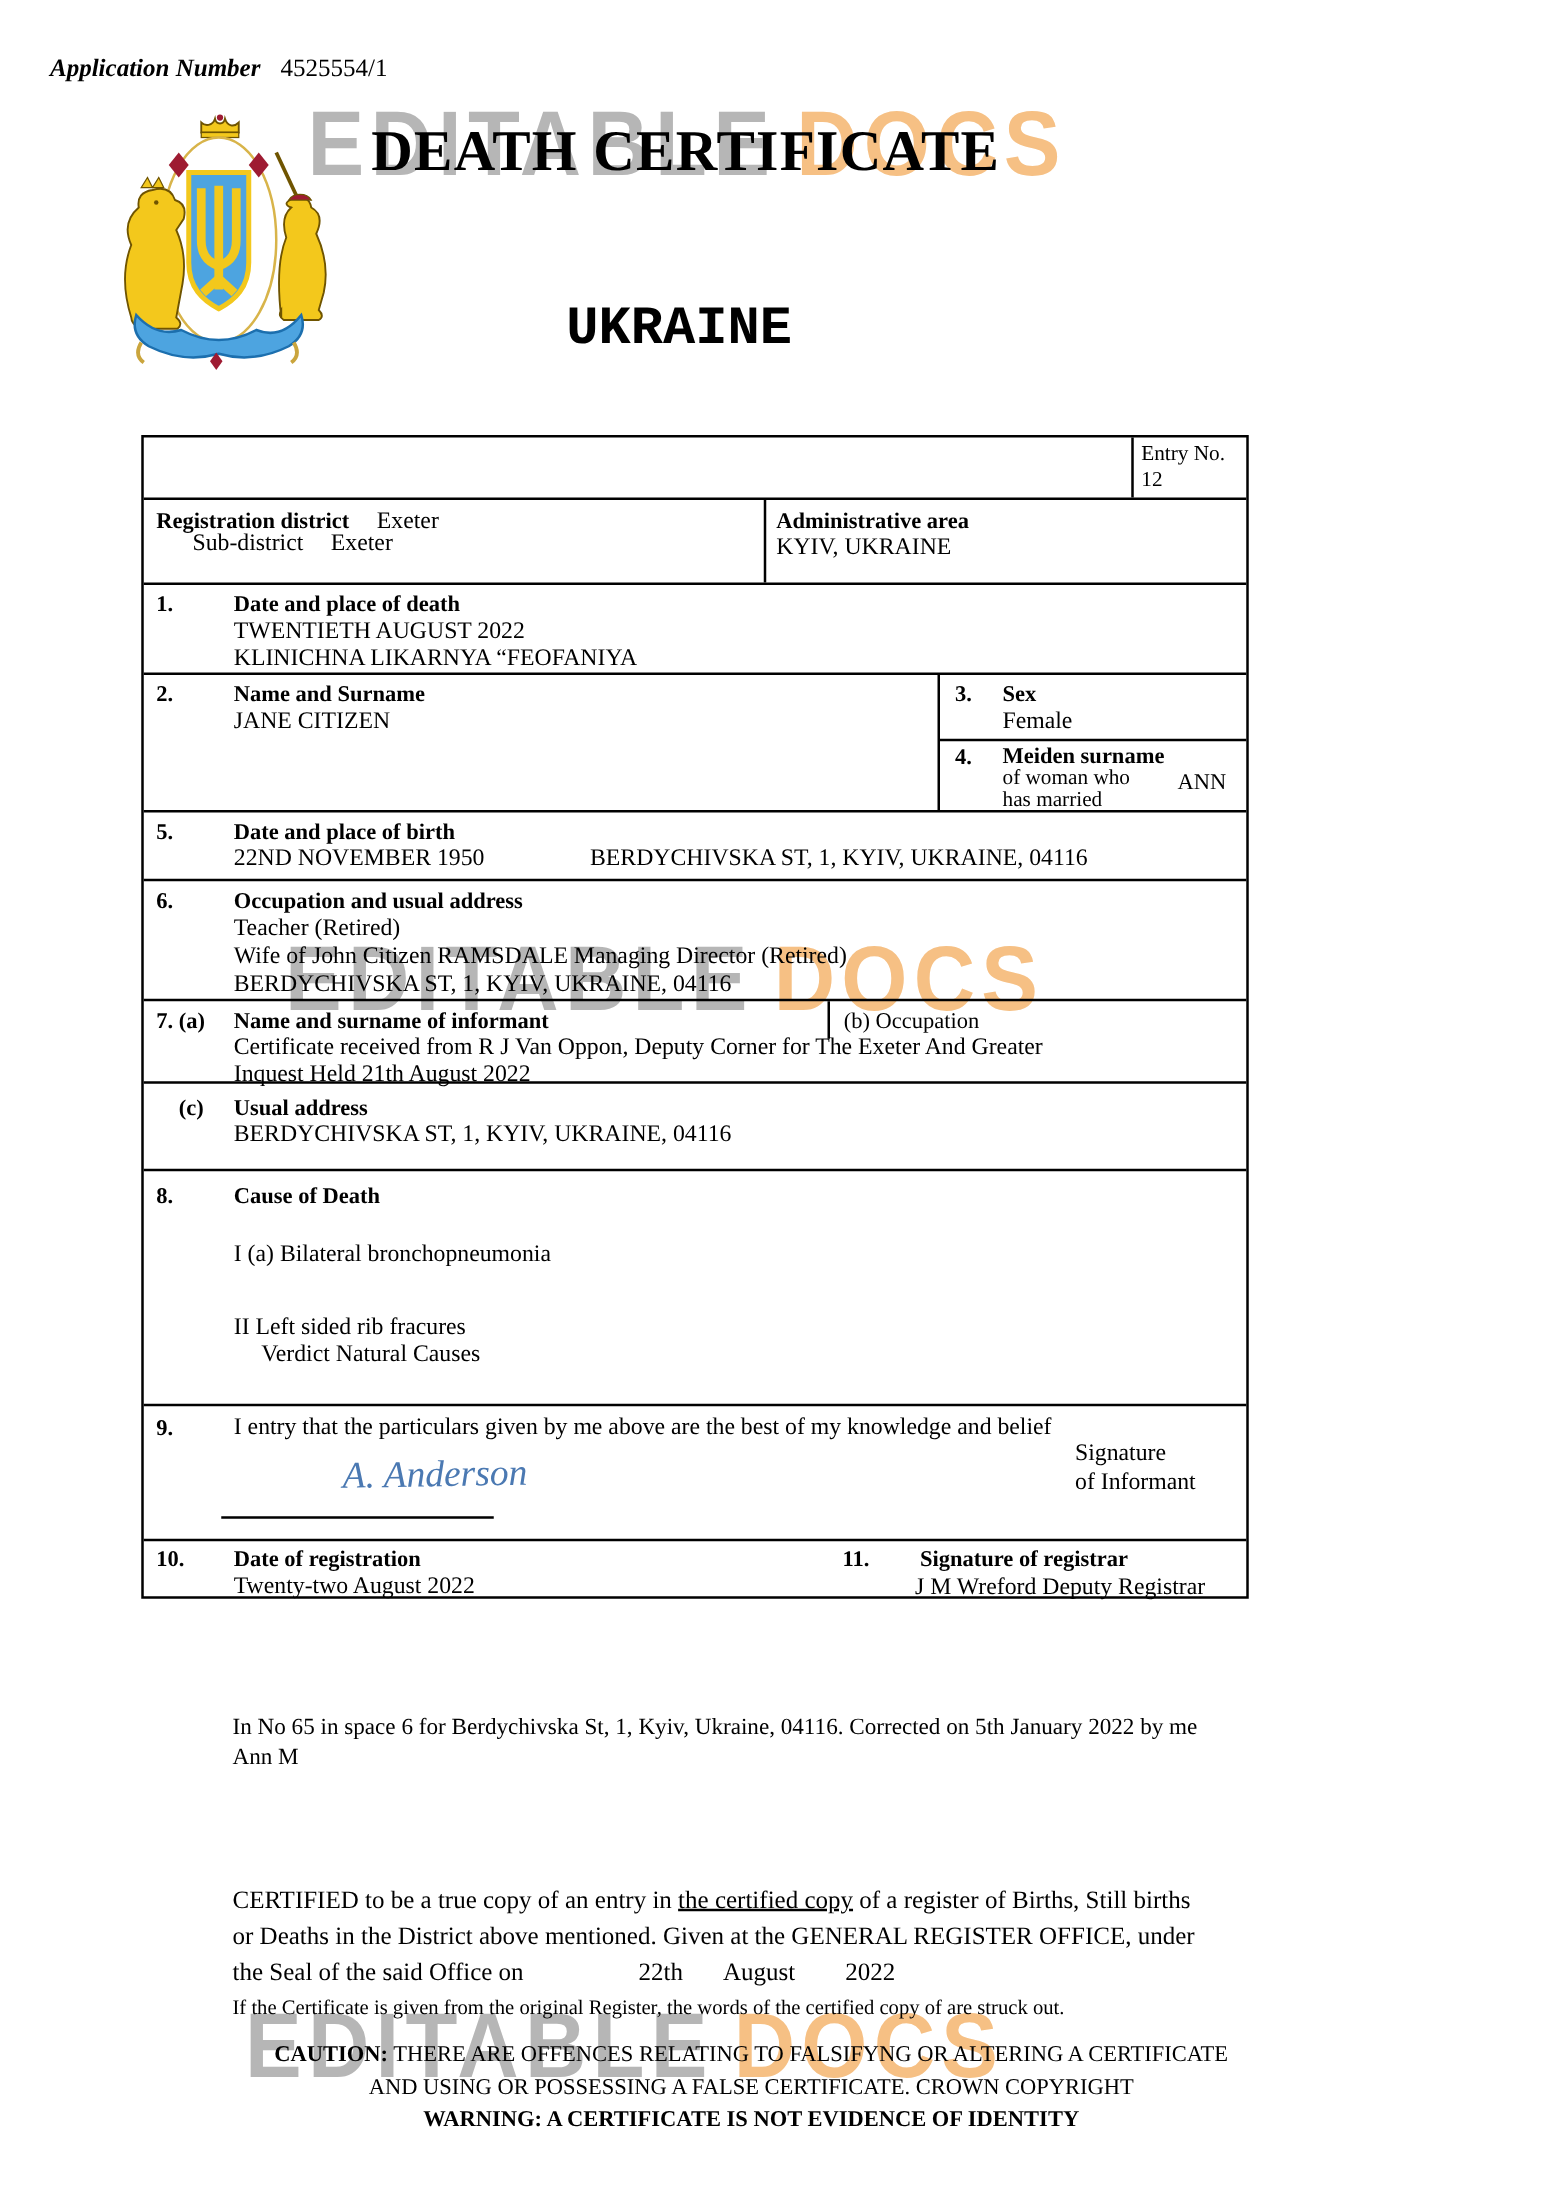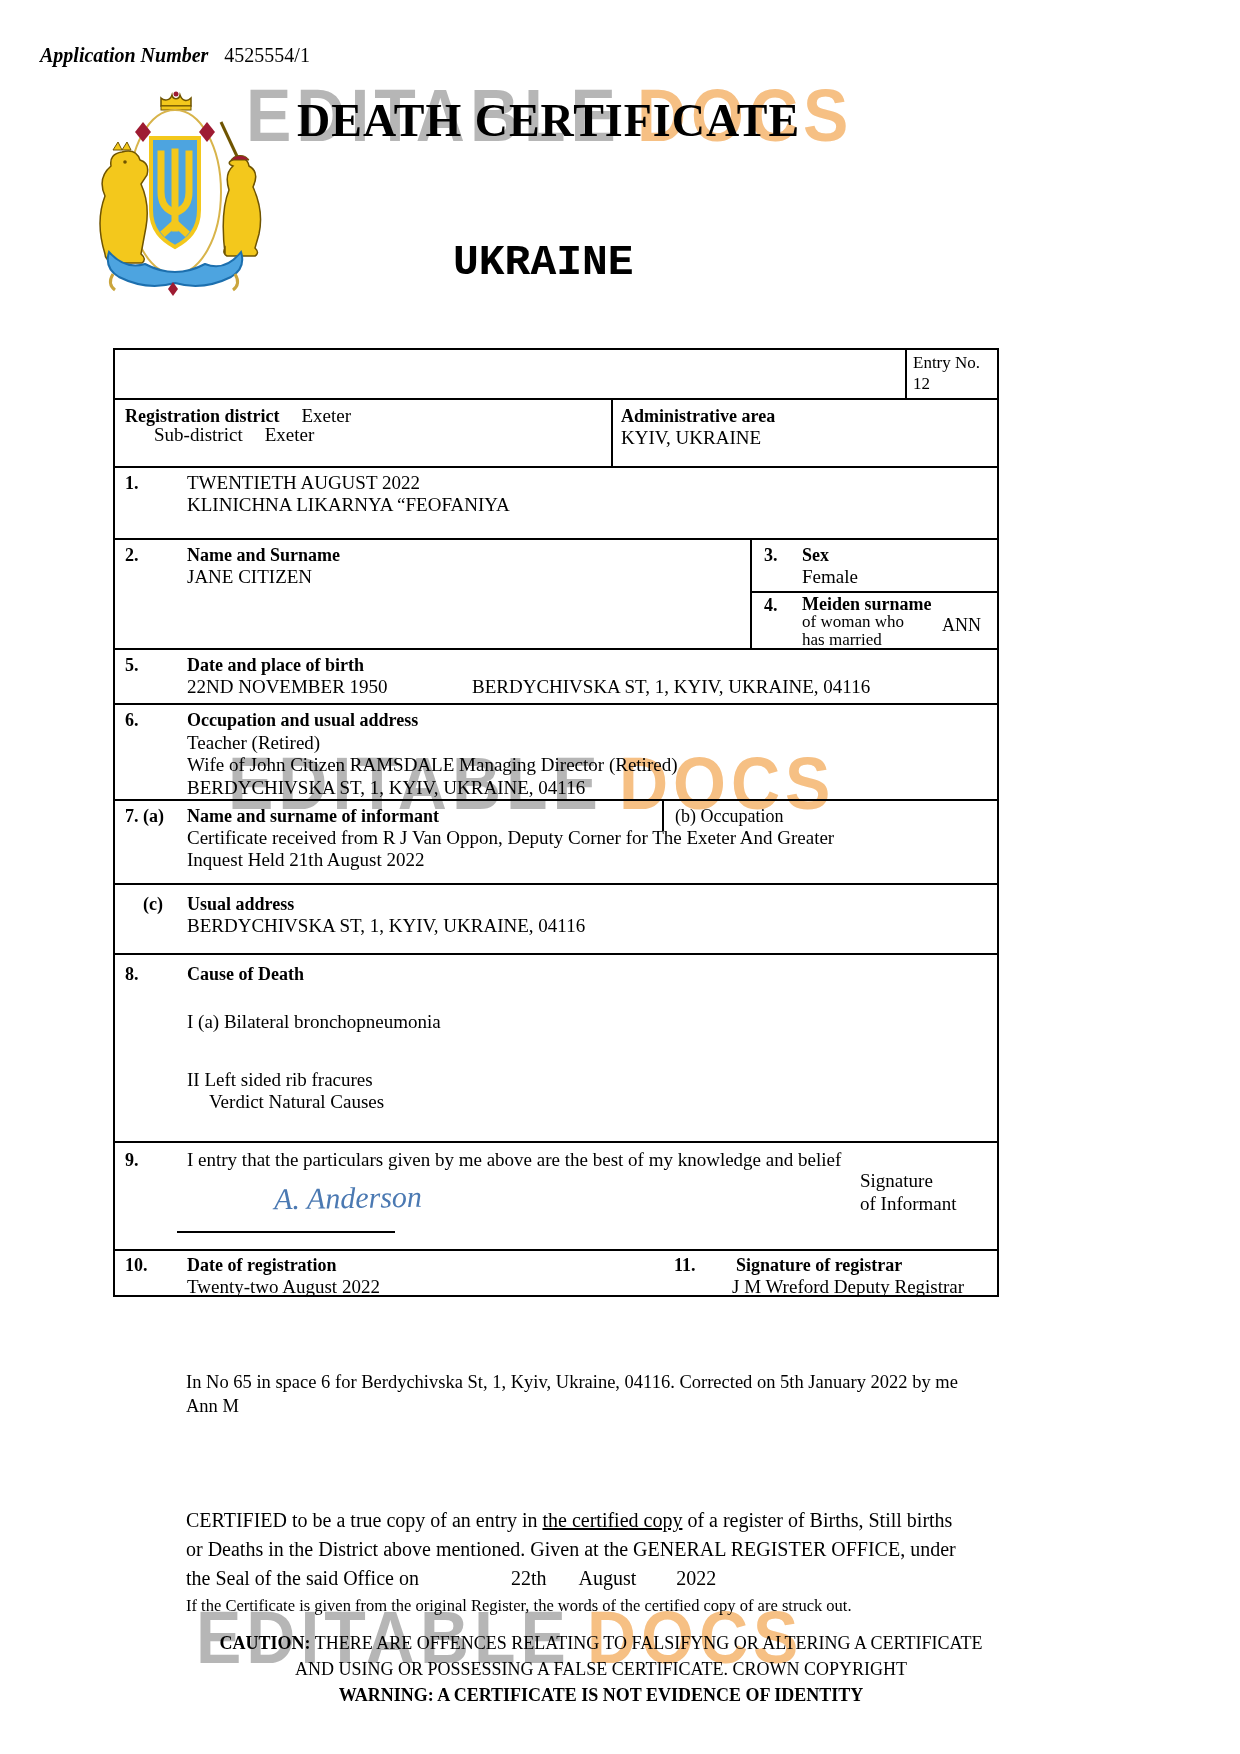"Date and place of death" div.flabel { html: none -> <div>Date and place of death</div> }
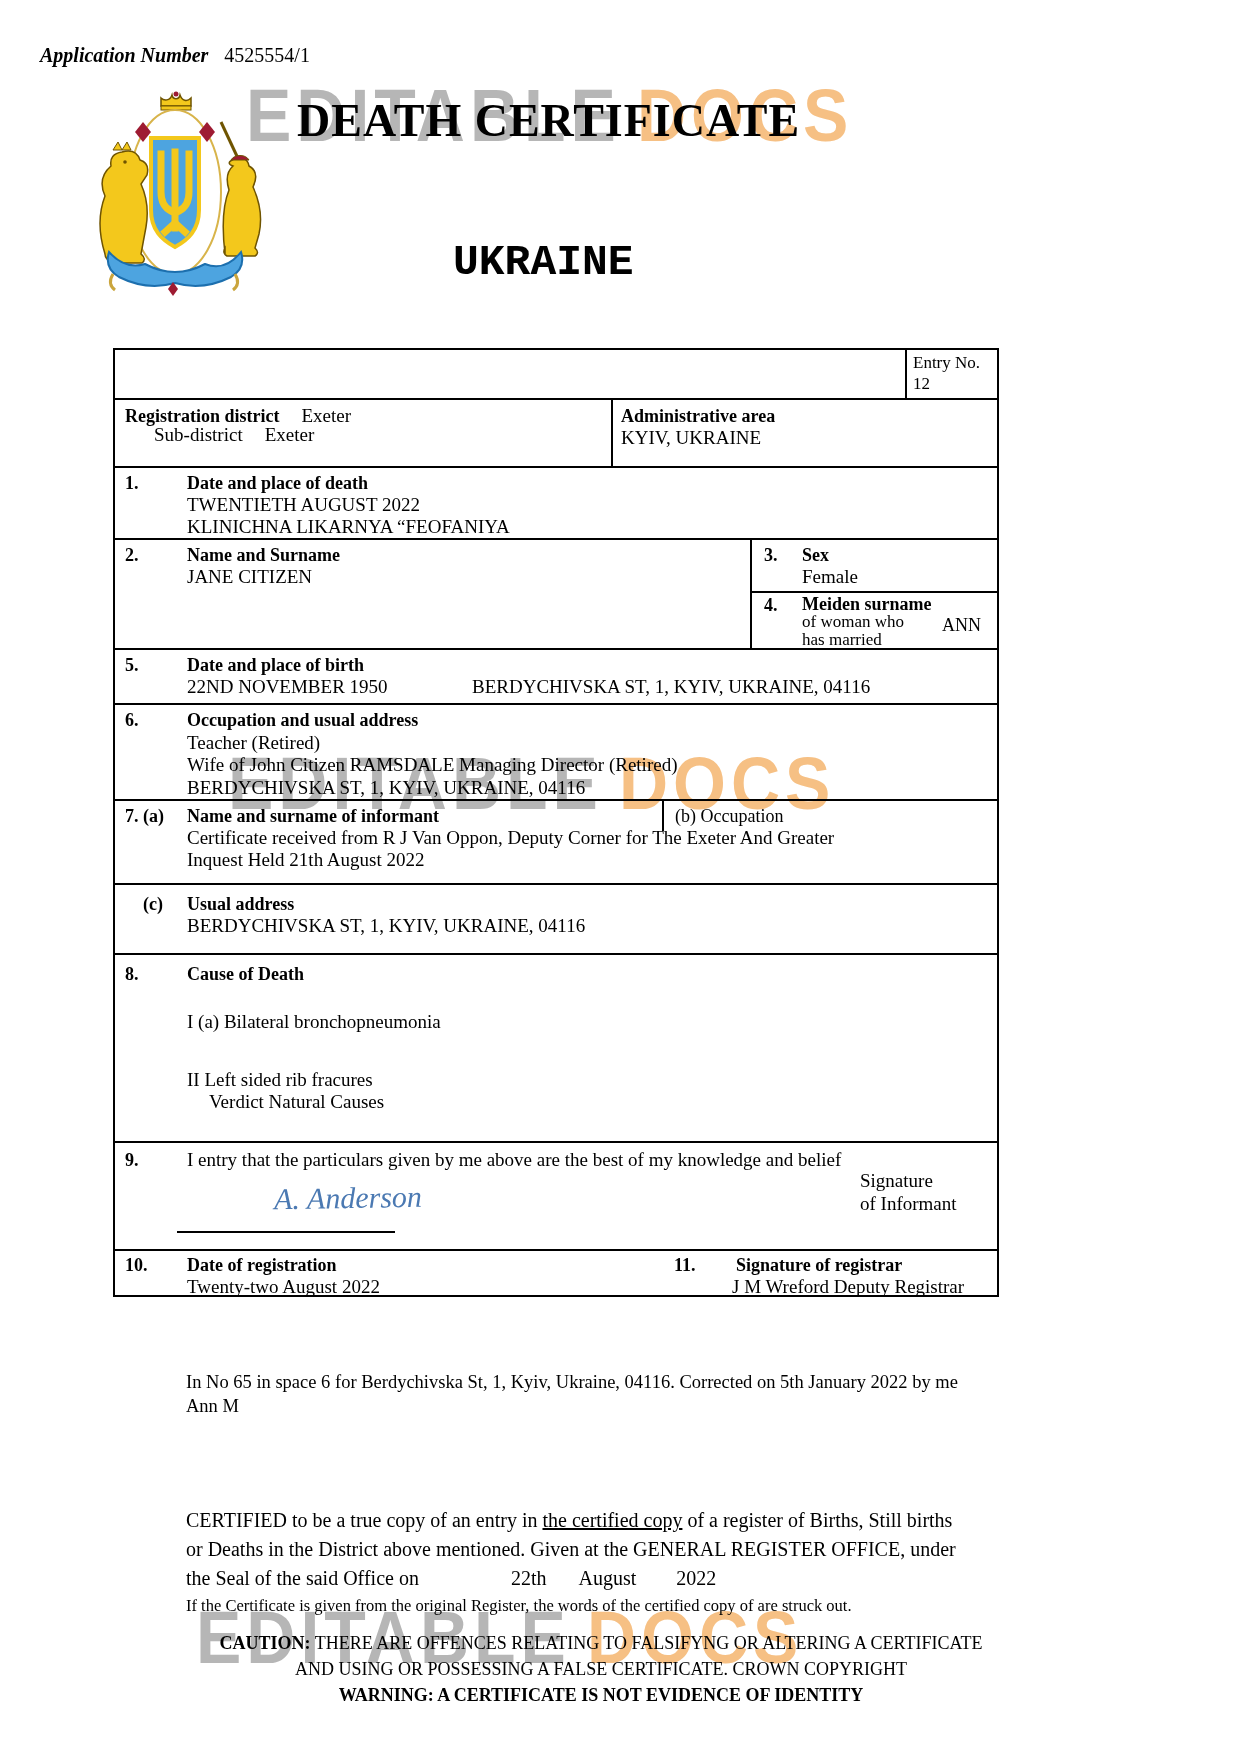"7. (a)" .row7ab { height: 84px -> 66px }
